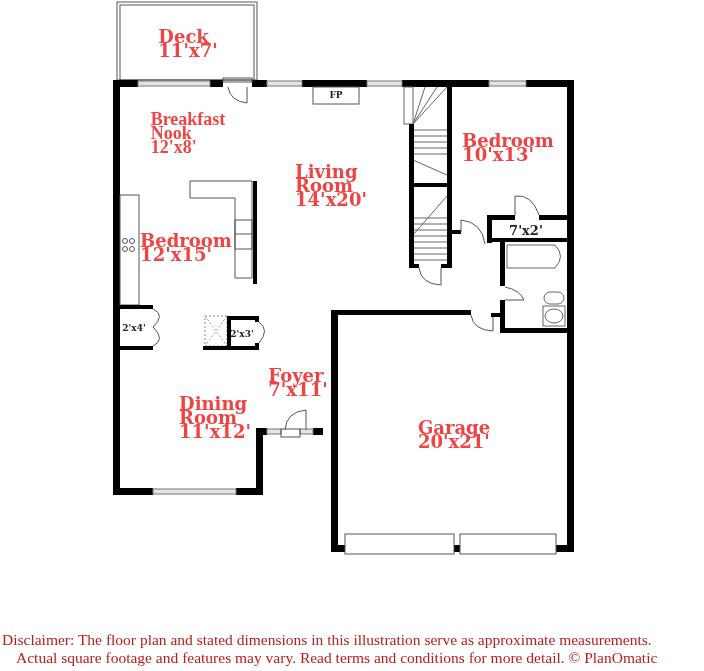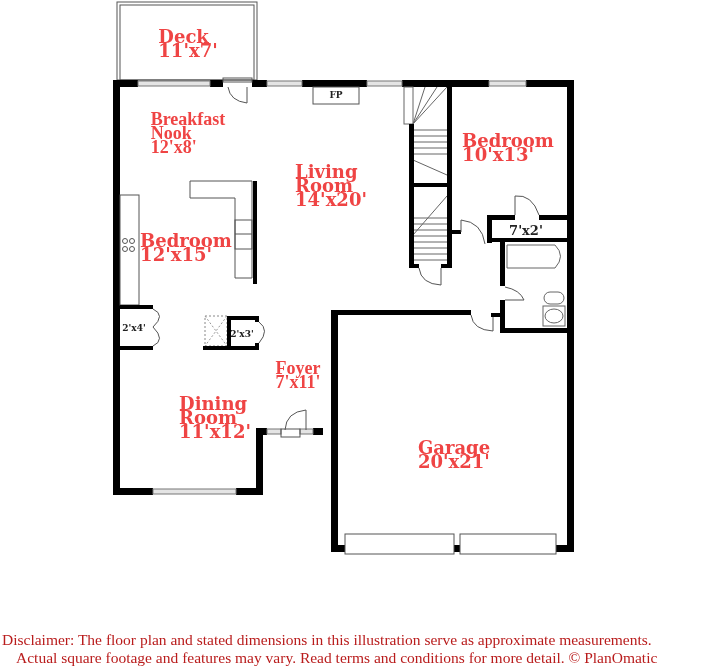"Foyer" div.room-label { font-family: Liberation Serif, serif -> none; top: 361px -> 369px }
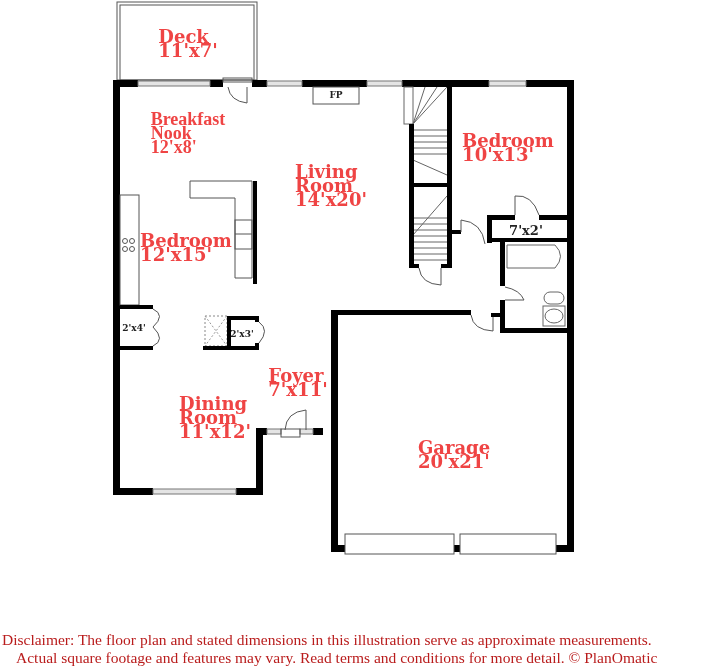"Garage" div.room-label { margin-top: 20px -> none }
